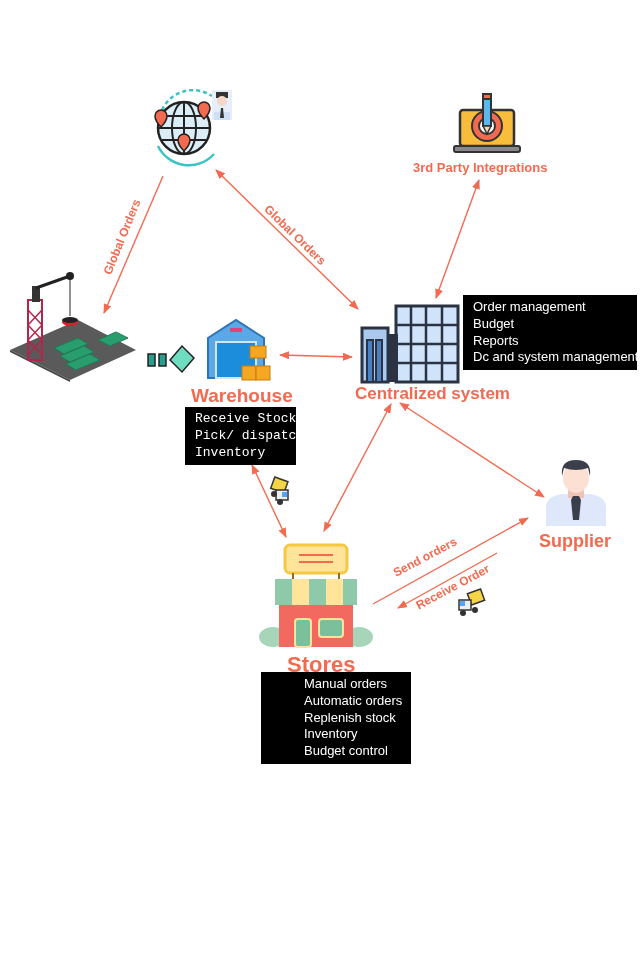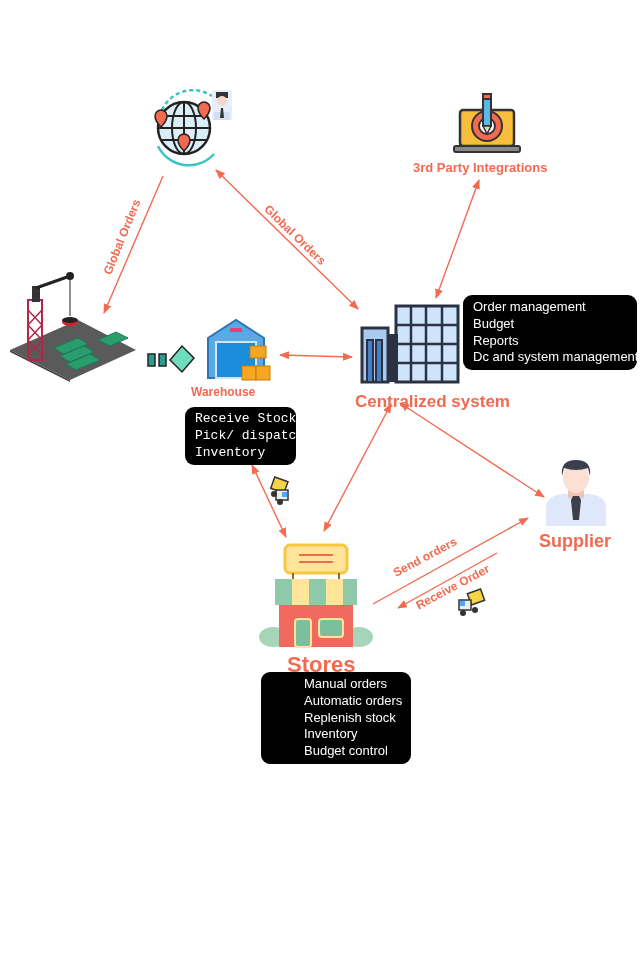"Order management" .box { border-radius: 9px -> 0 }
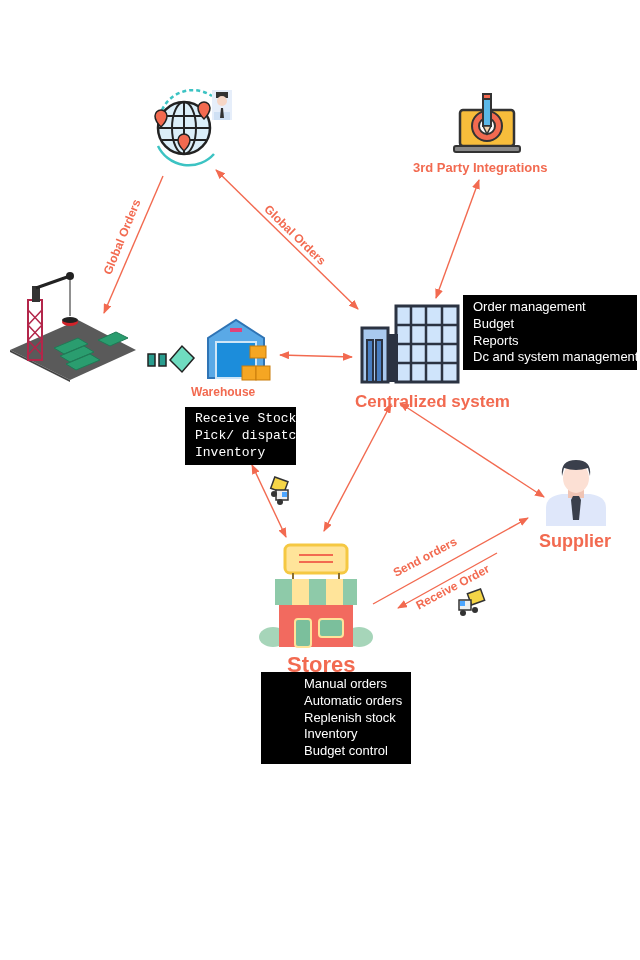"Warehouse" div.lbl { font-size: 12px -> 19px }
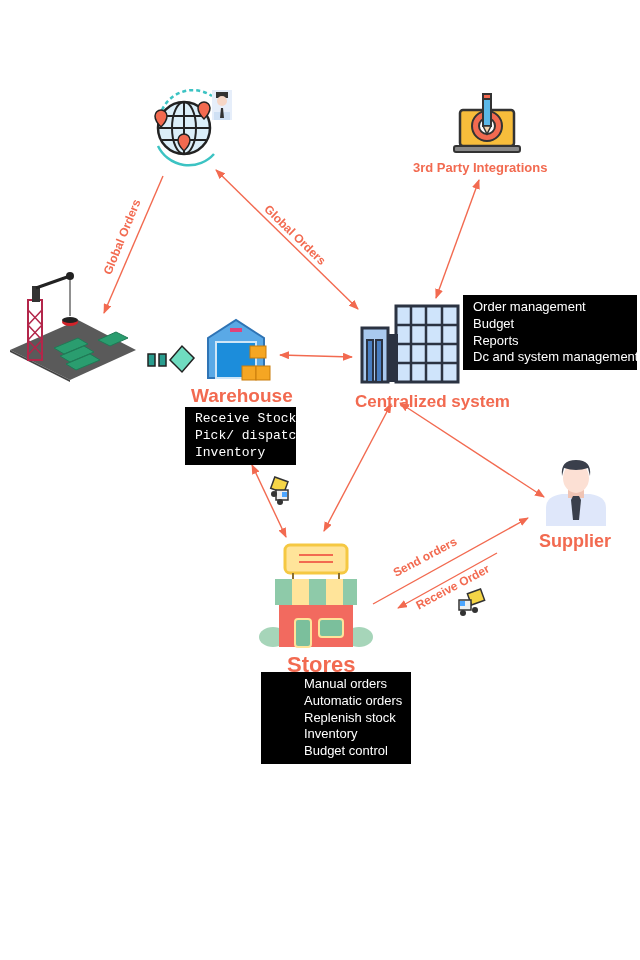"Centralized system" div.lbl { margin-top: 8px -> none }
